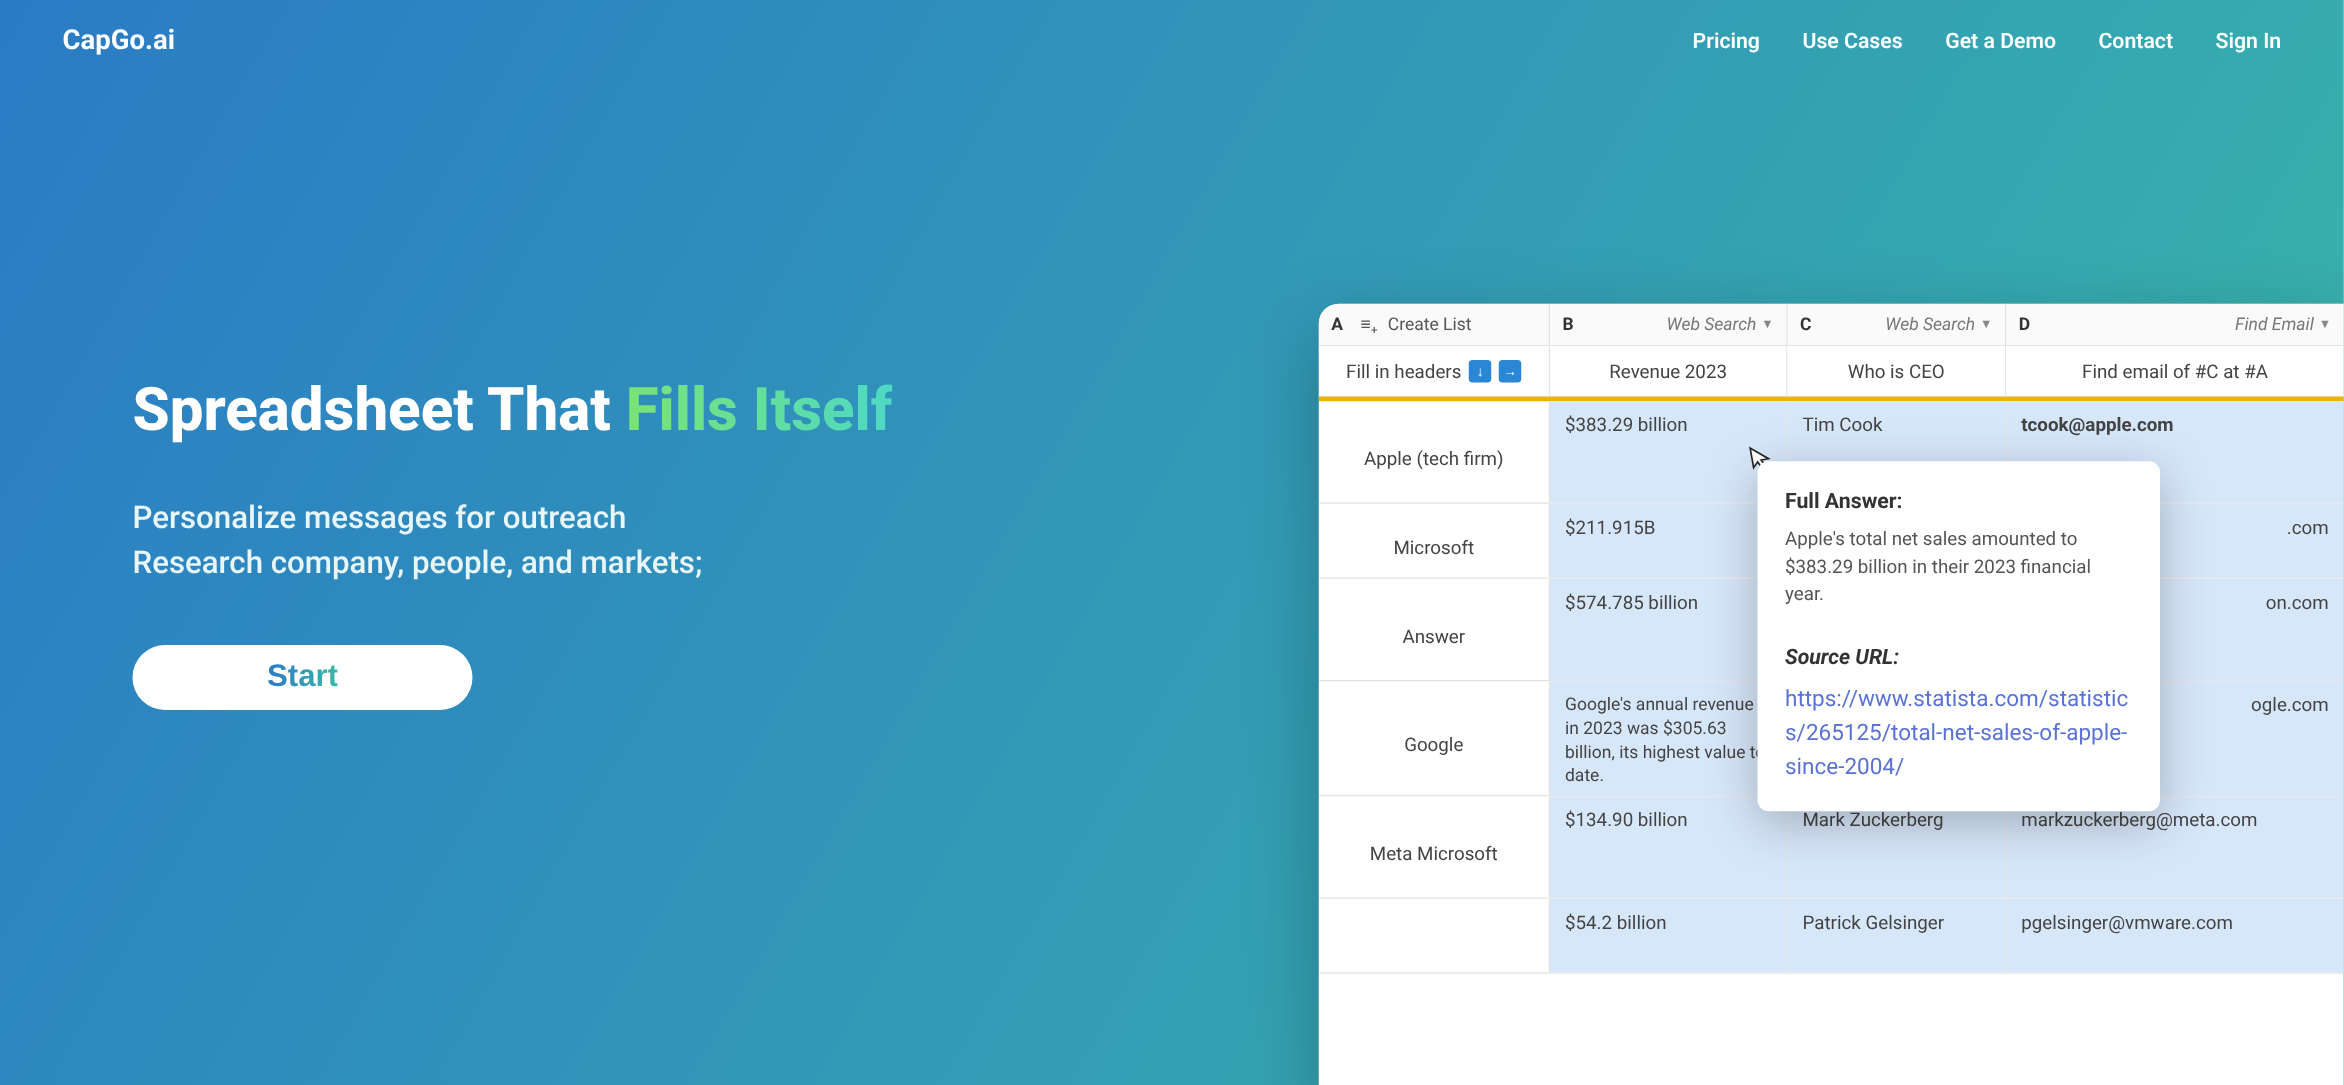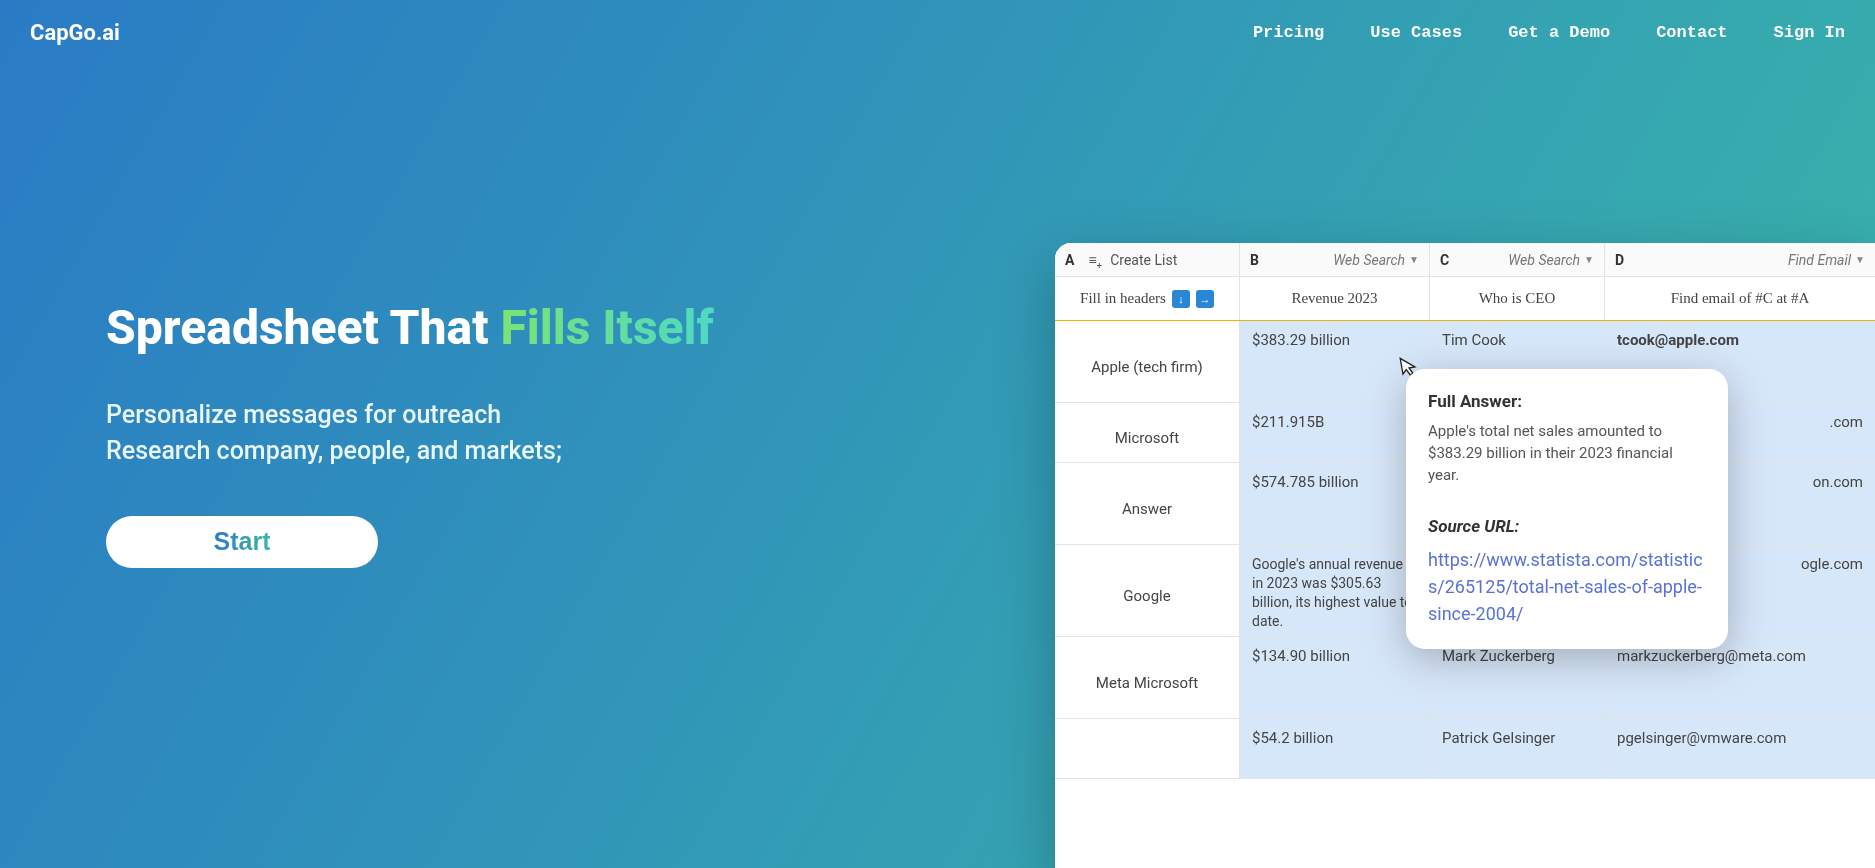"CapGo.ai" .navbar { padding: 20px 30px -> 20px 50px }
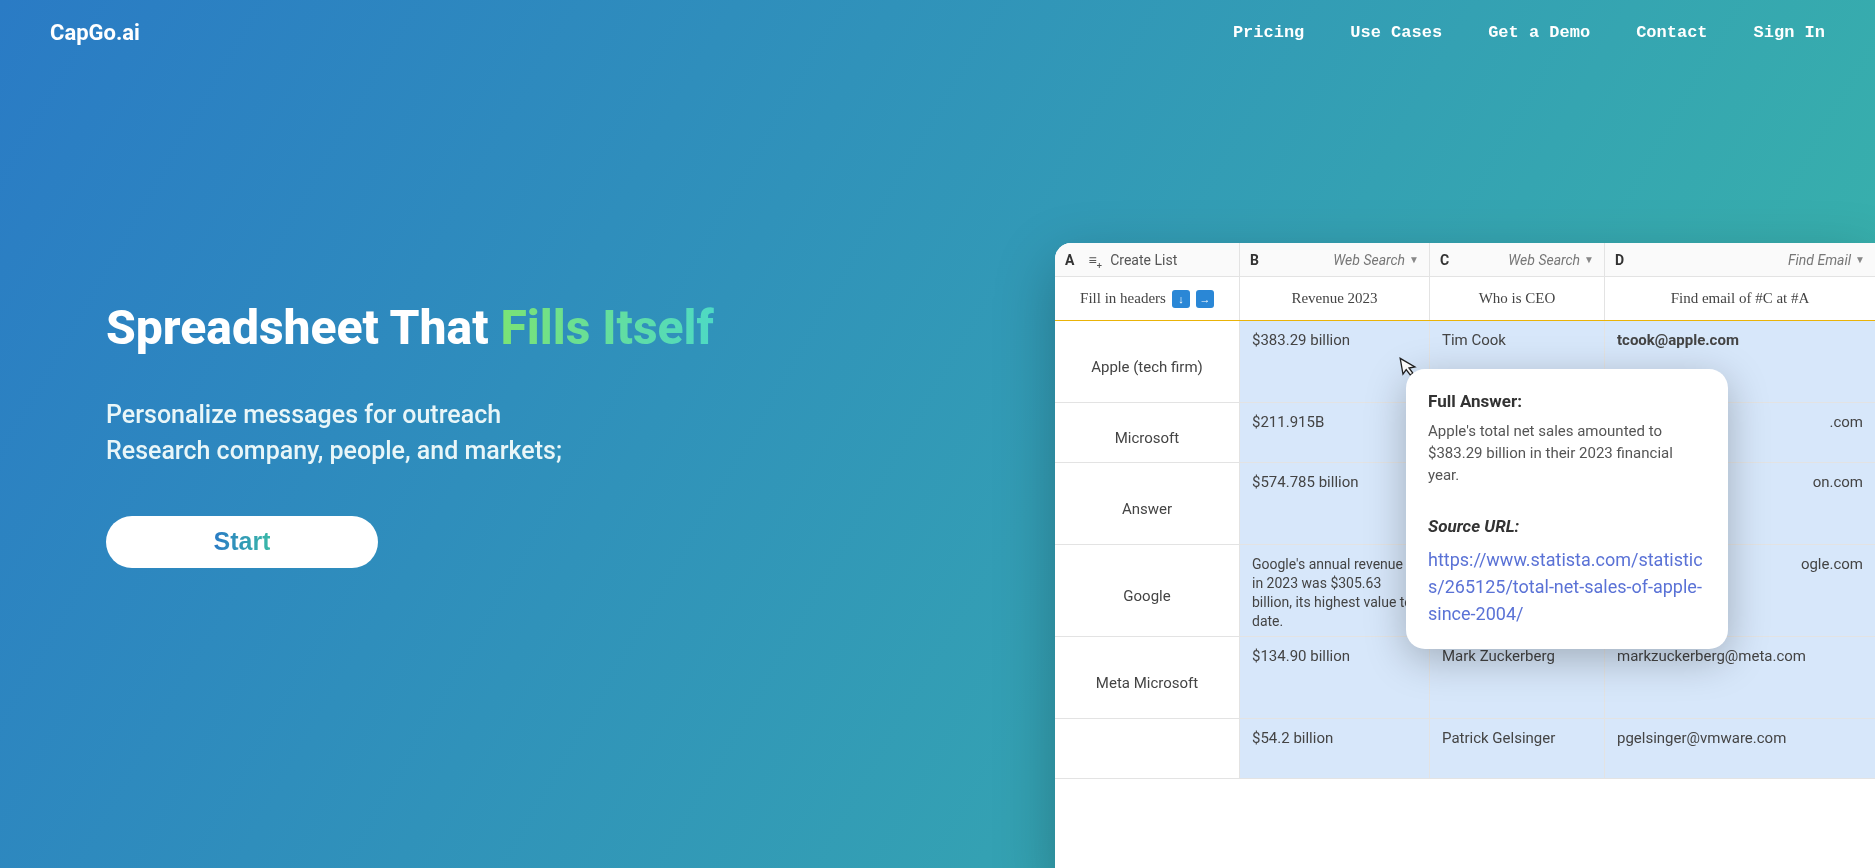"Pricing" .nav-links { font-family: Liberation Mono, monospace -> none; gap: 46px -> 34px }
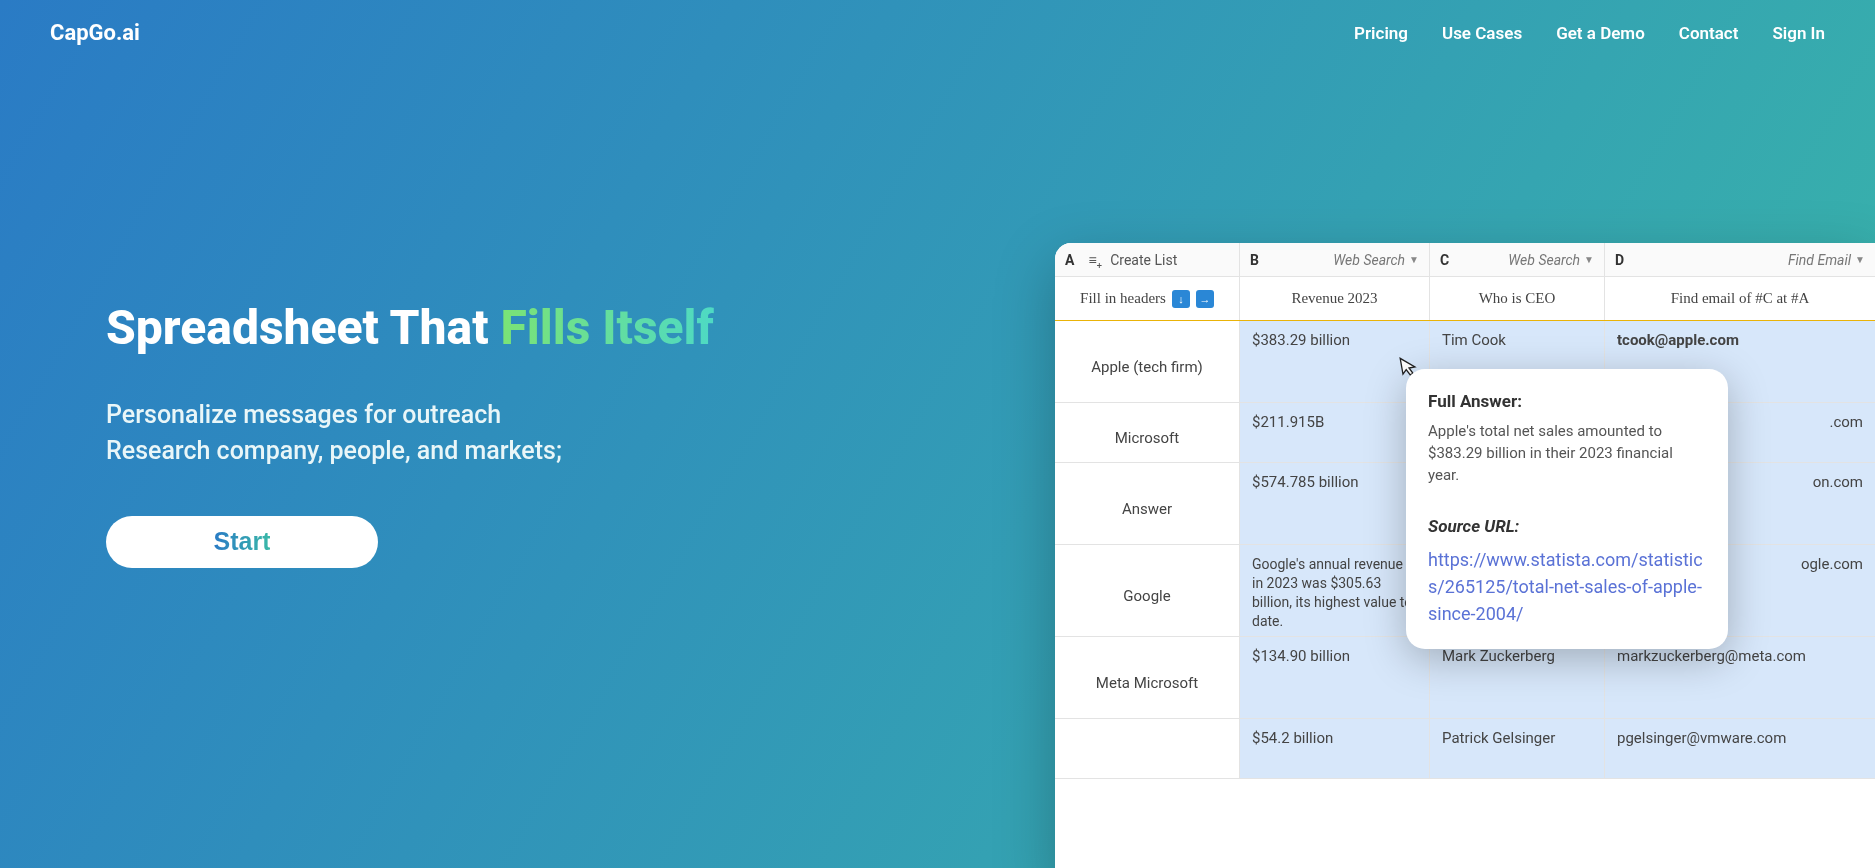"Fill in headers" .header-row { border-bottom: 1px solid #eab308 -> 4px solid #eab308; font-family: Liberation Serif, serif -> none }
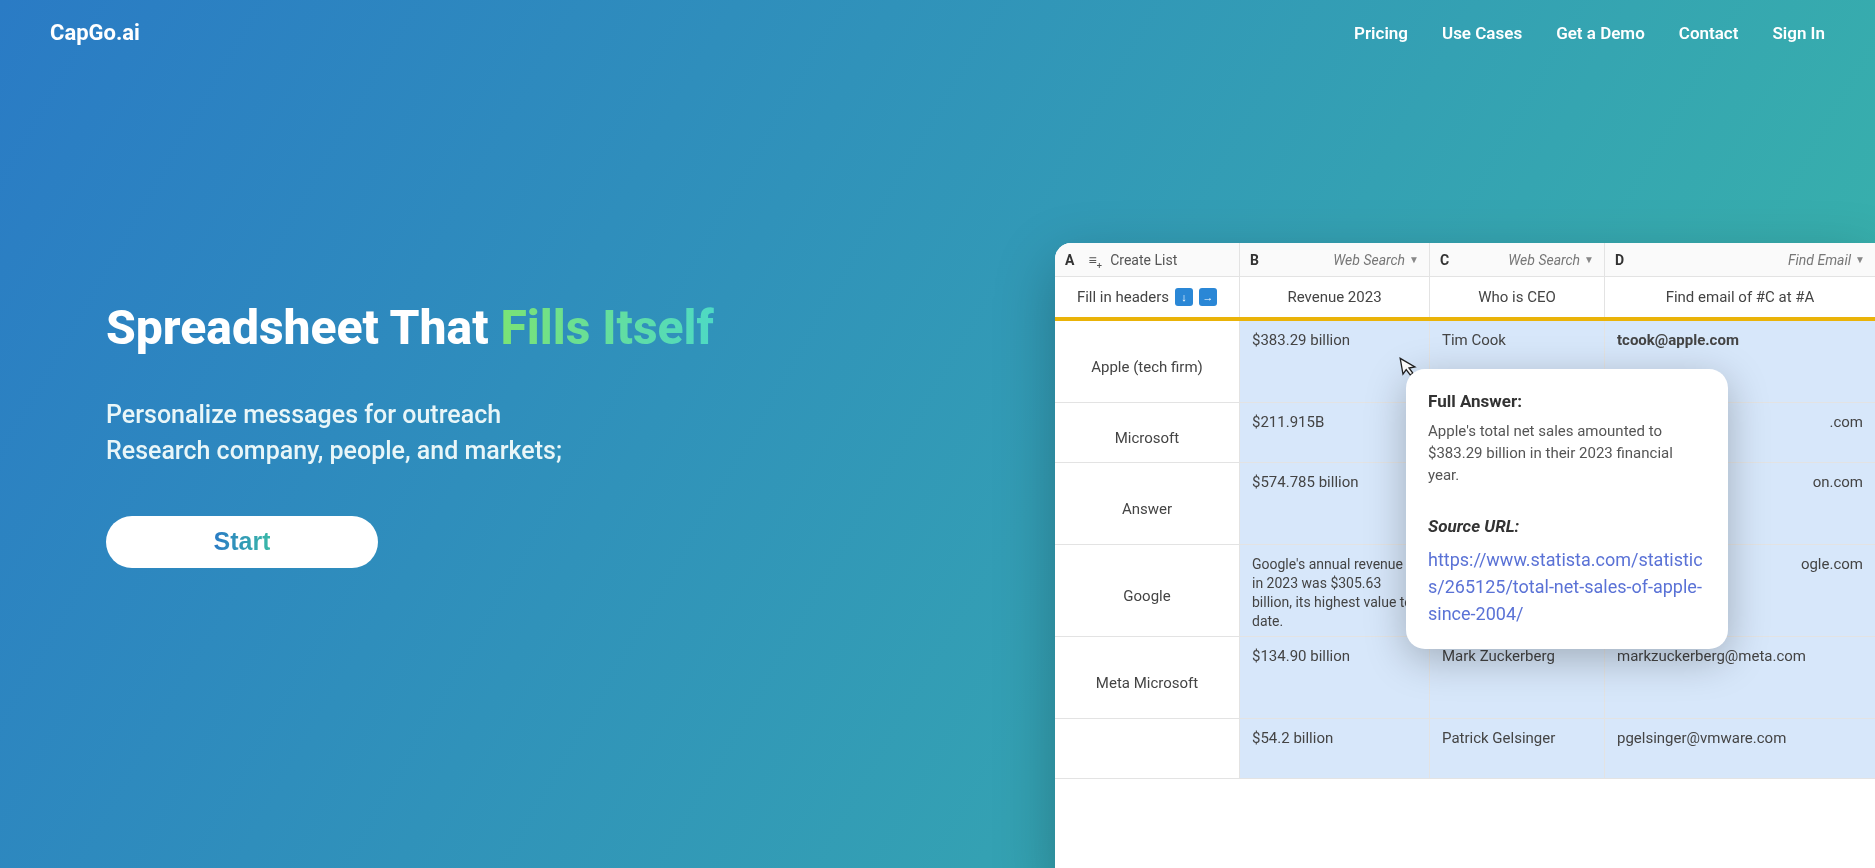"Full Answer:" .popup { border-radius: 19px -> 9px }
